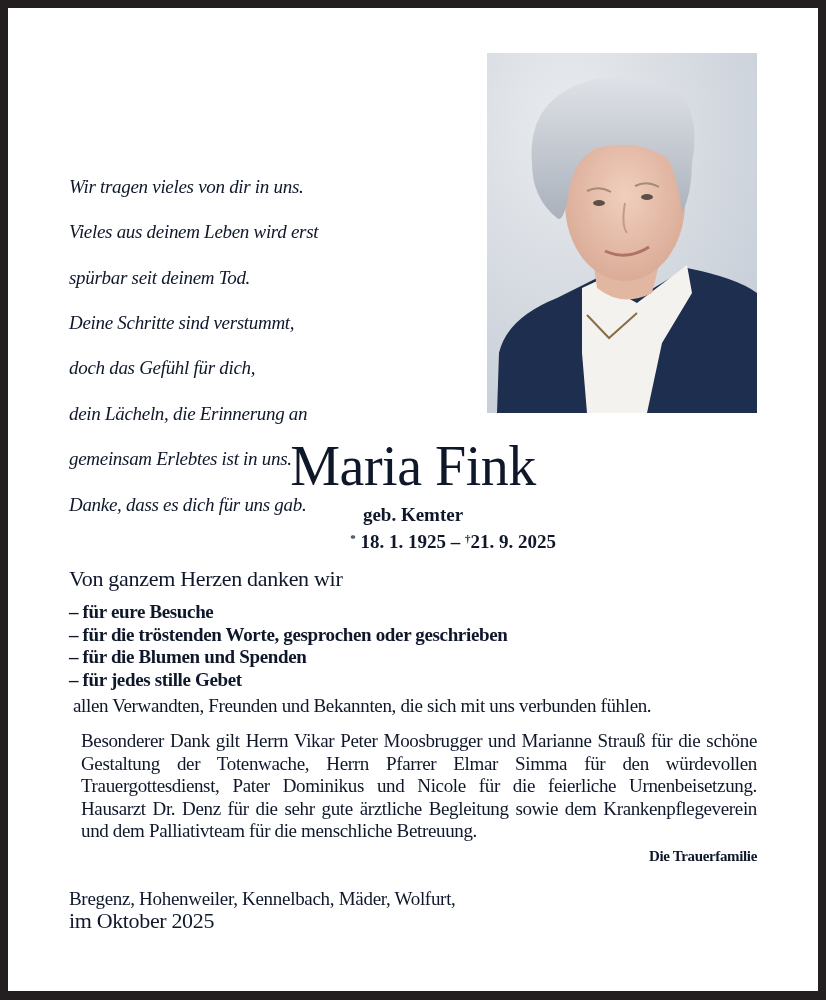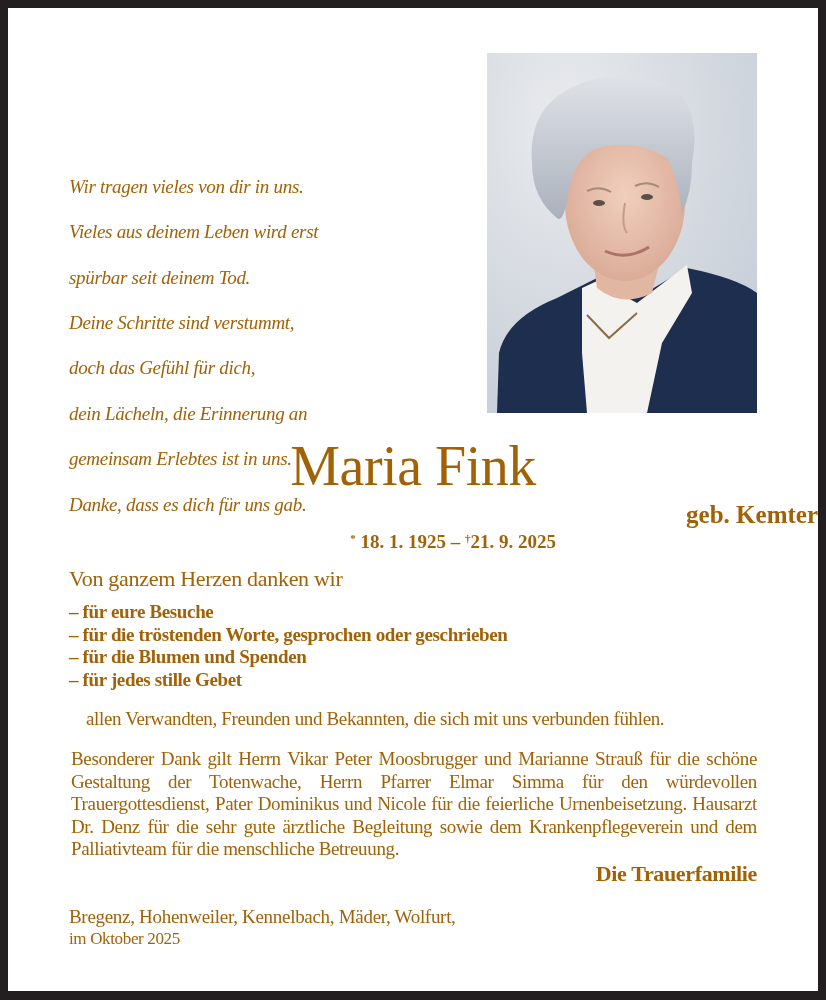"Wir tragen vieles von dir" .card { color: #a16207 -> #0f172a }
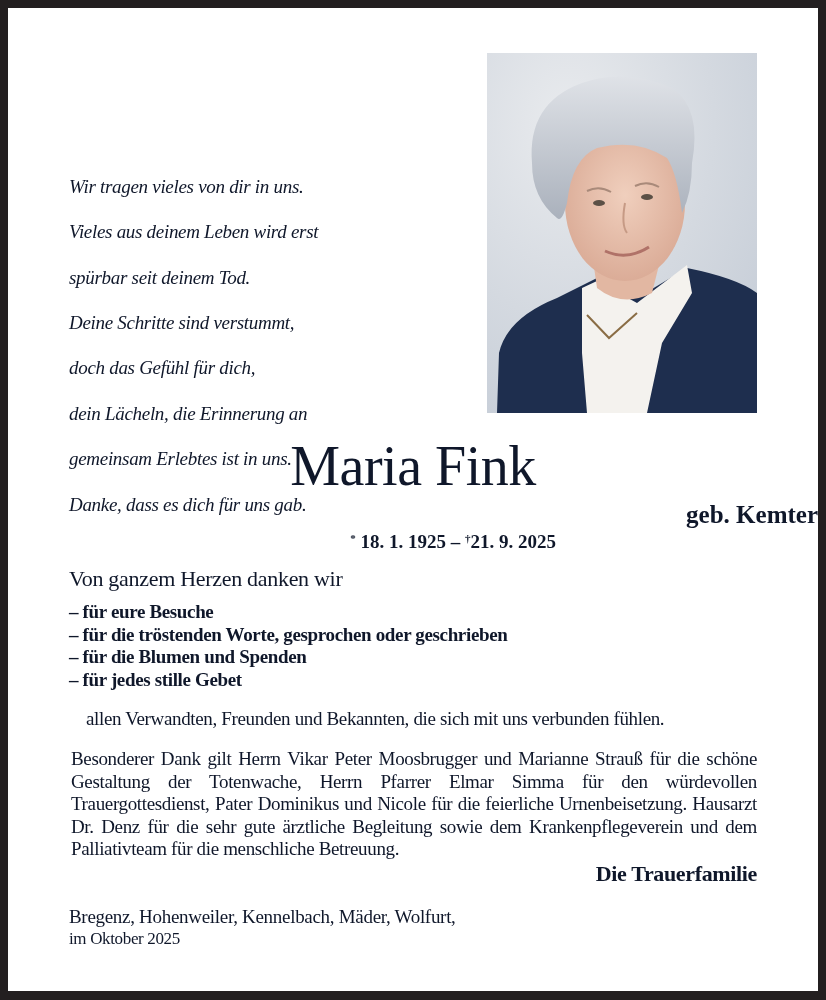"geb. Kemter" .maiden { font-size: 25px -> 19px; text-align: right -> center }
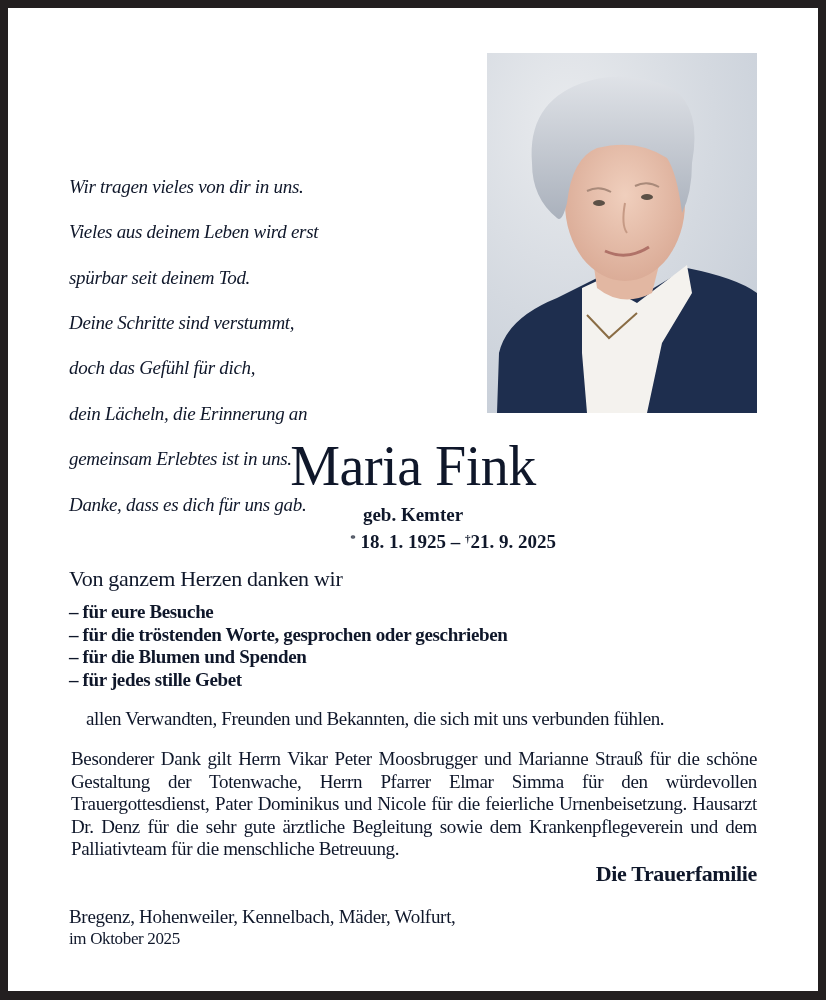"allen Verwandten, Freunden und" .list-tail { margin: 17px -> 4px }
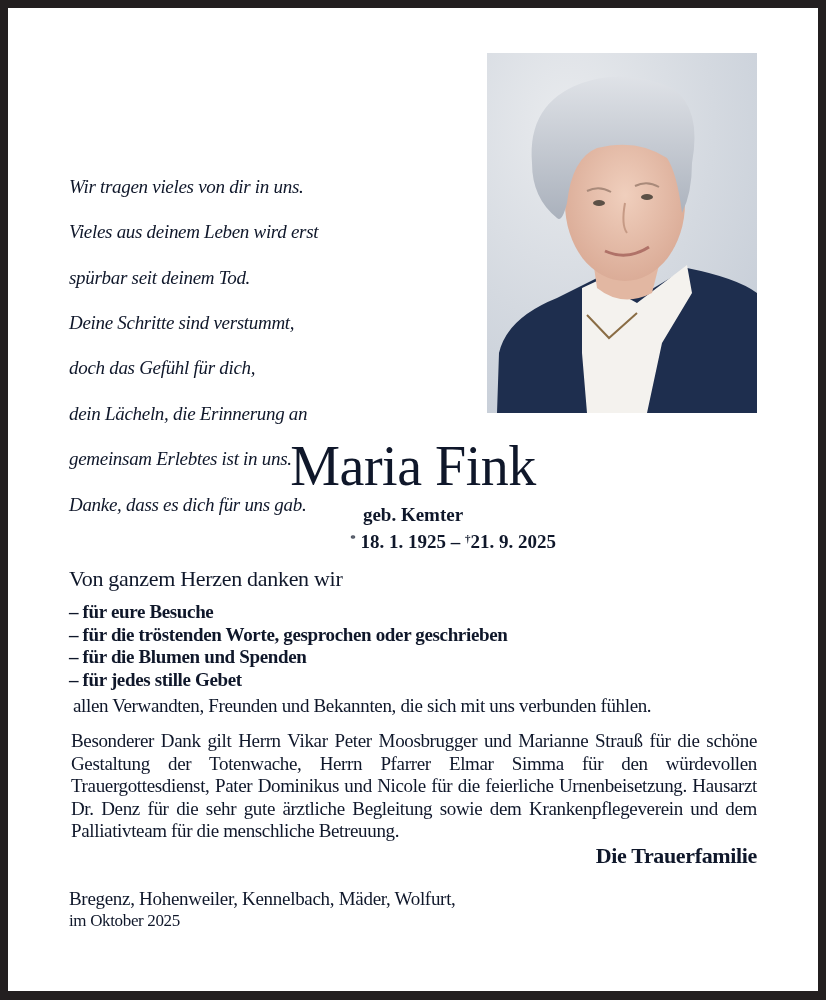"Besonderer Dank gilt Herrn Vikar" .para { margin: 12px 0 0 2px -> 12px 0 0 12px }
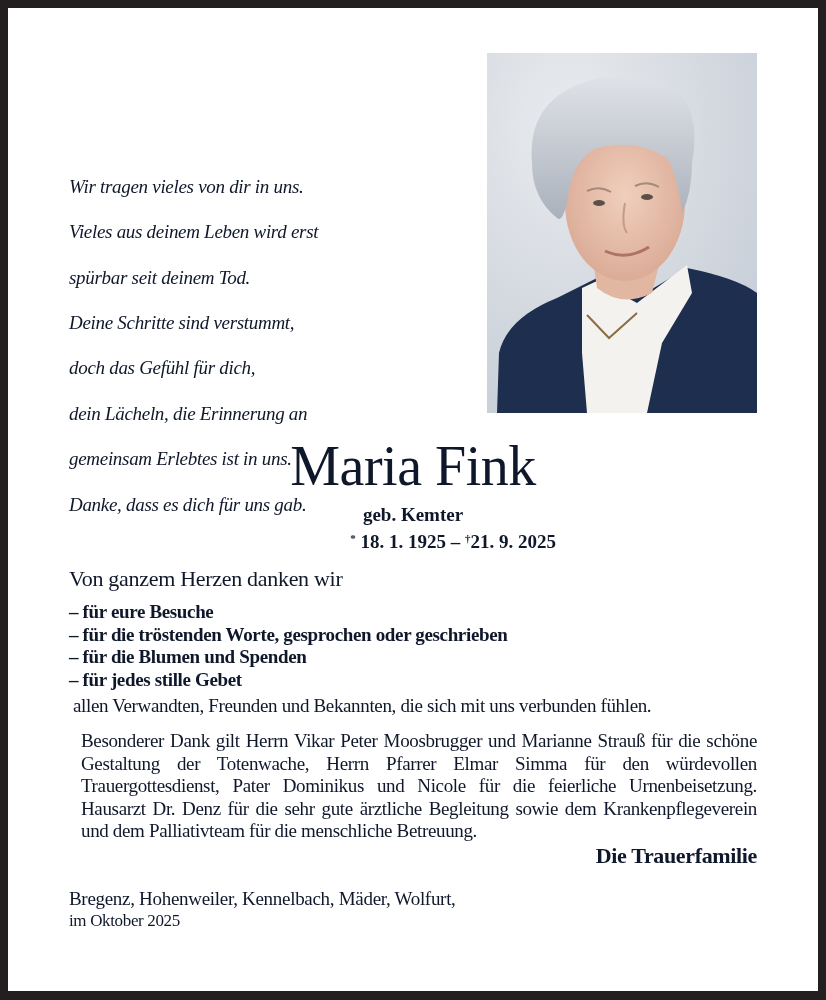"Die Trauerfamilie" .signature { font-size: 22px -> 15px }
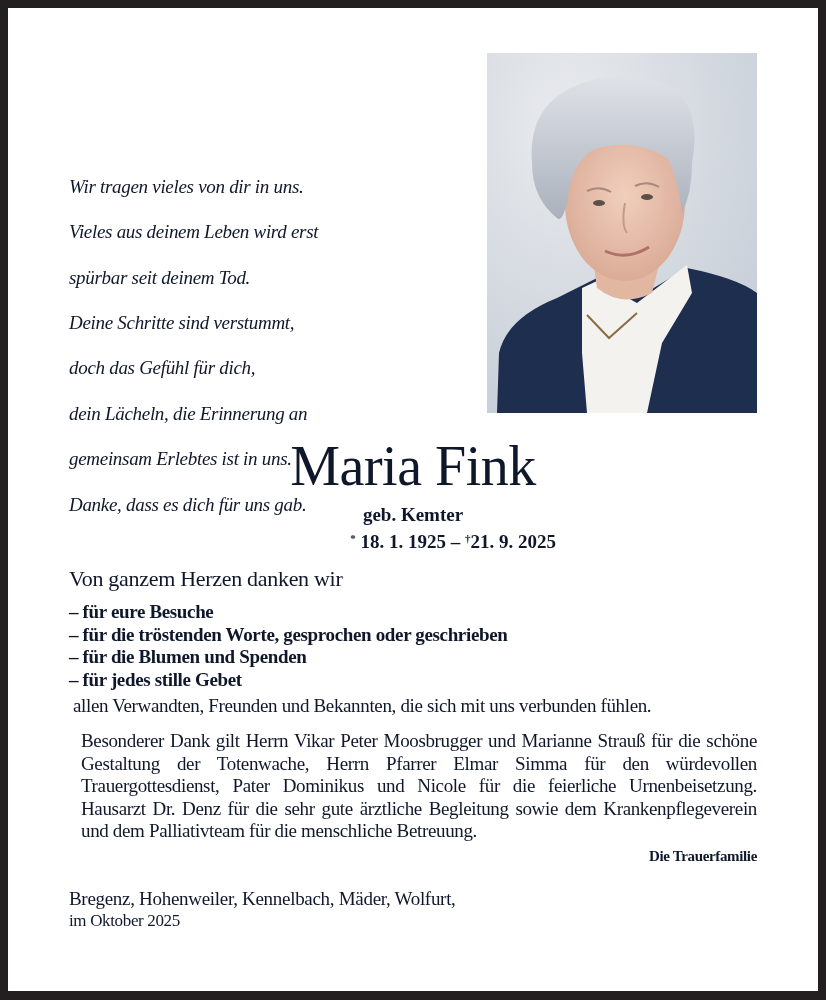"im Oktober 2025" .date-line { font-size: 17px -> 22px }
